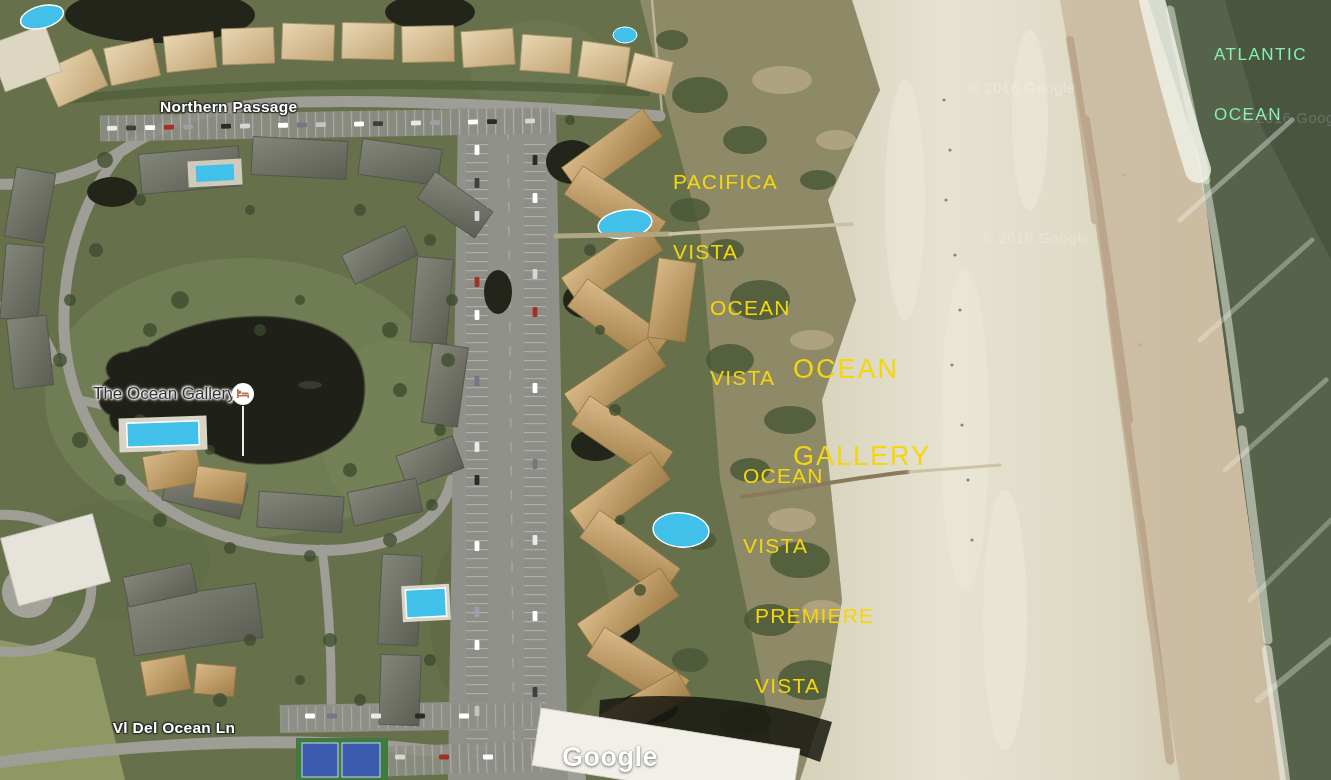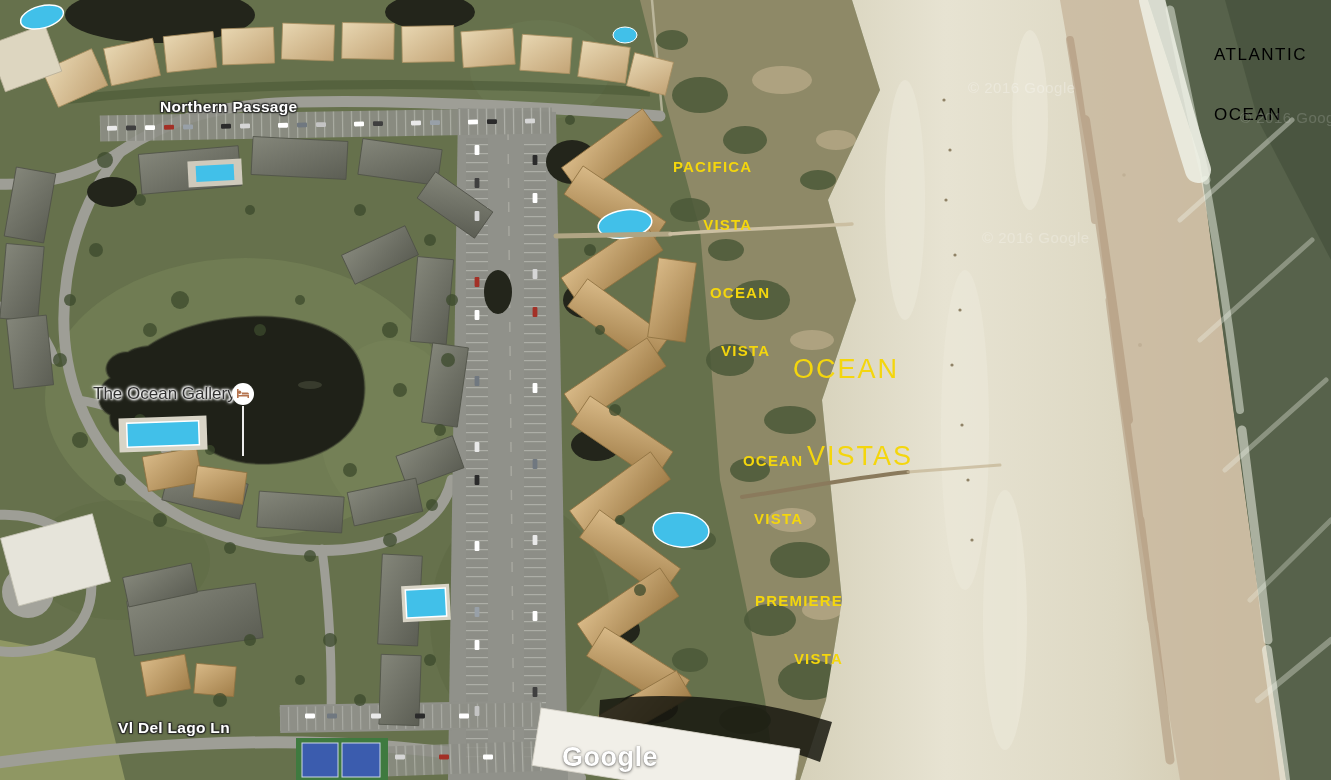"ATLANTIC" .oceanlbl { color: #000000 -> #86efac }
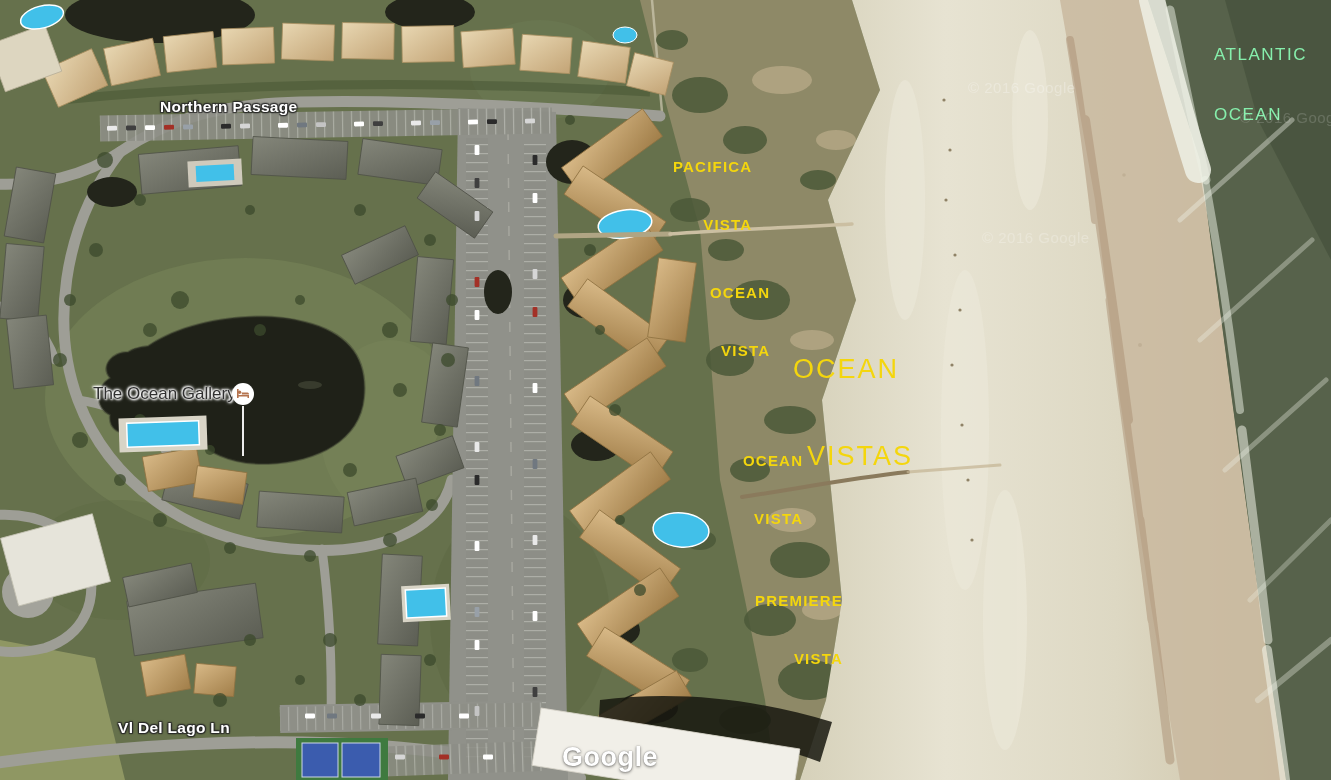"PACIFICA" .yellow { font-size: 15px -> 21px; font-weight: 700 -> 400; text-align: right -> none }
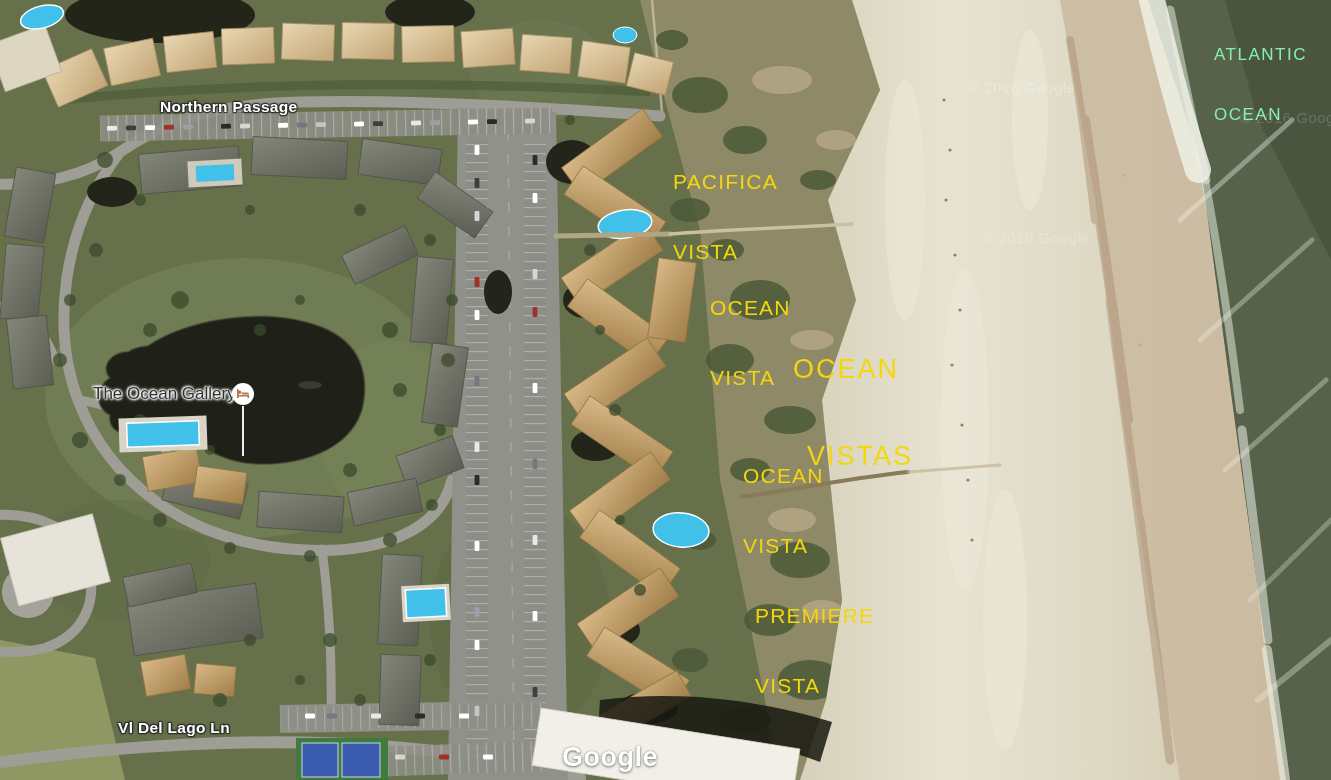"GALLERY" span.ln { html: none -> <span>GALLERY</span> }
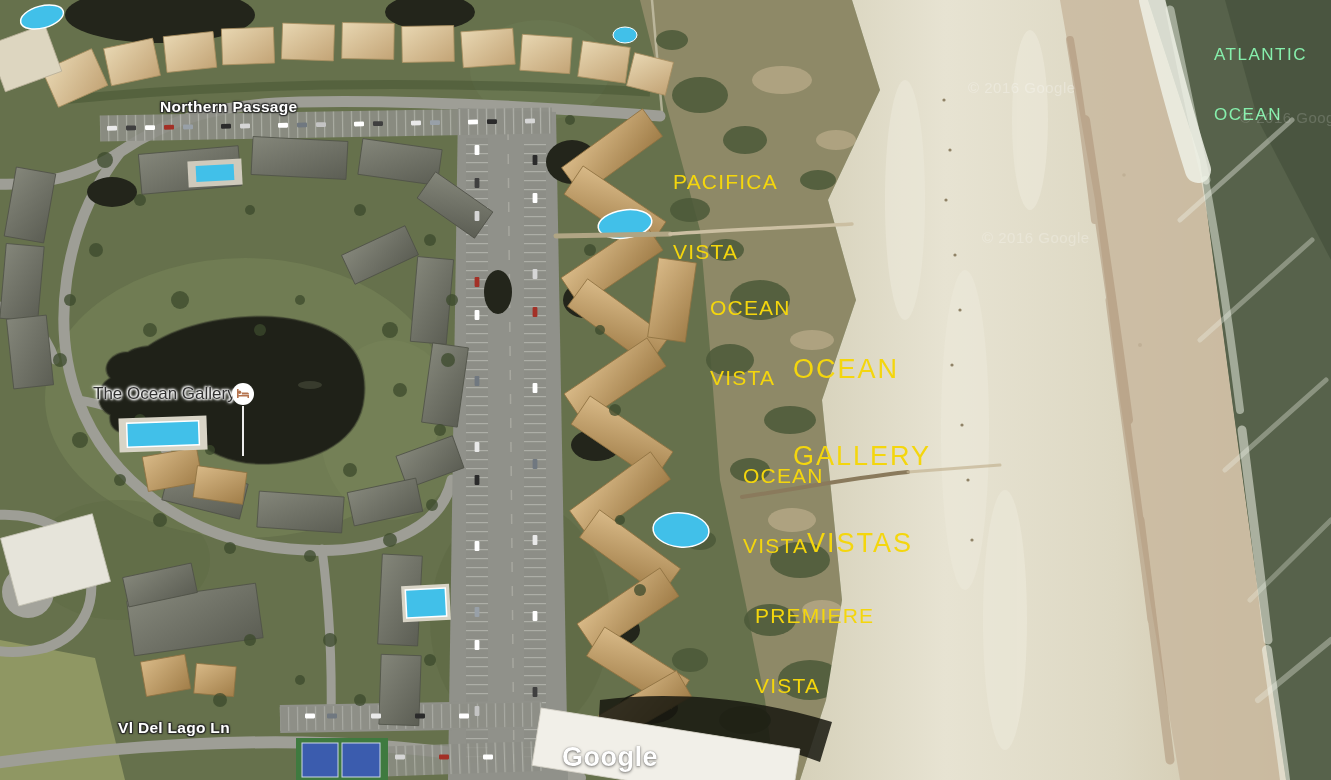"VISTAS" span.ln { html: <span>VISTAS</span> -> none }
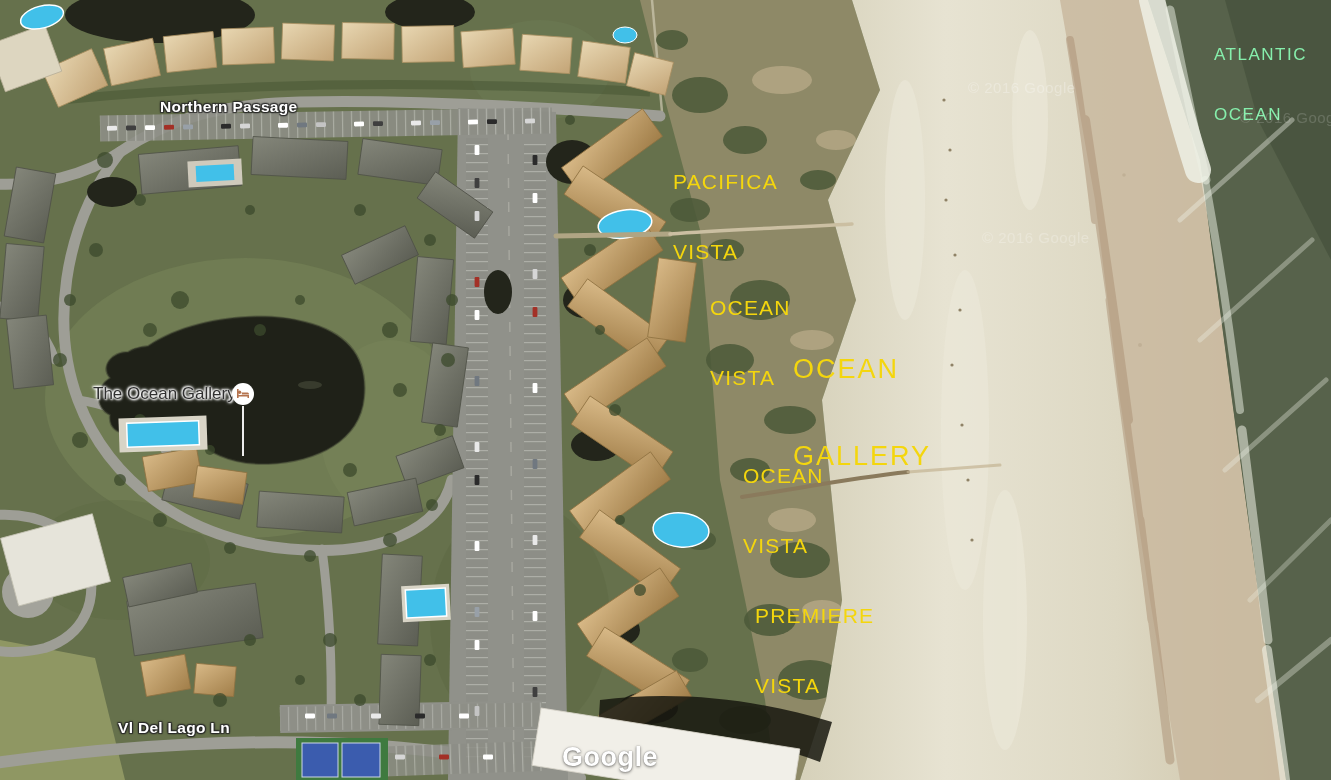"Vl Del Lago Ln" div.lbl { text: Lago -> Ocean }
